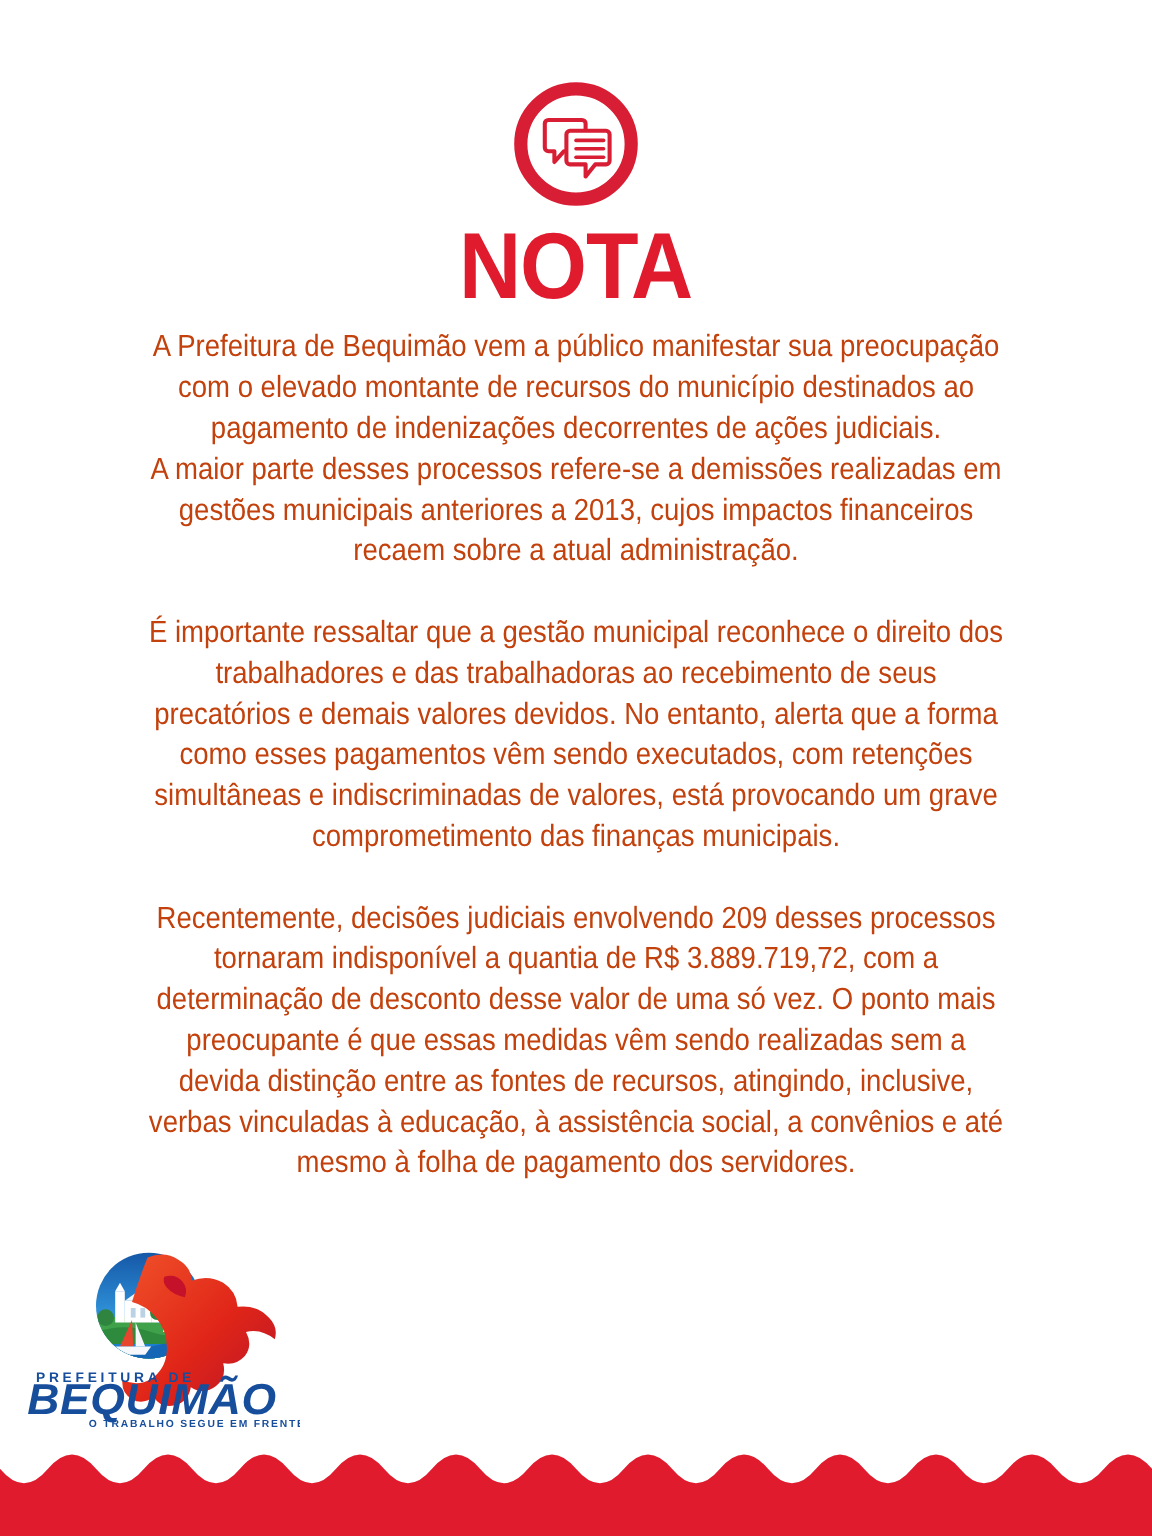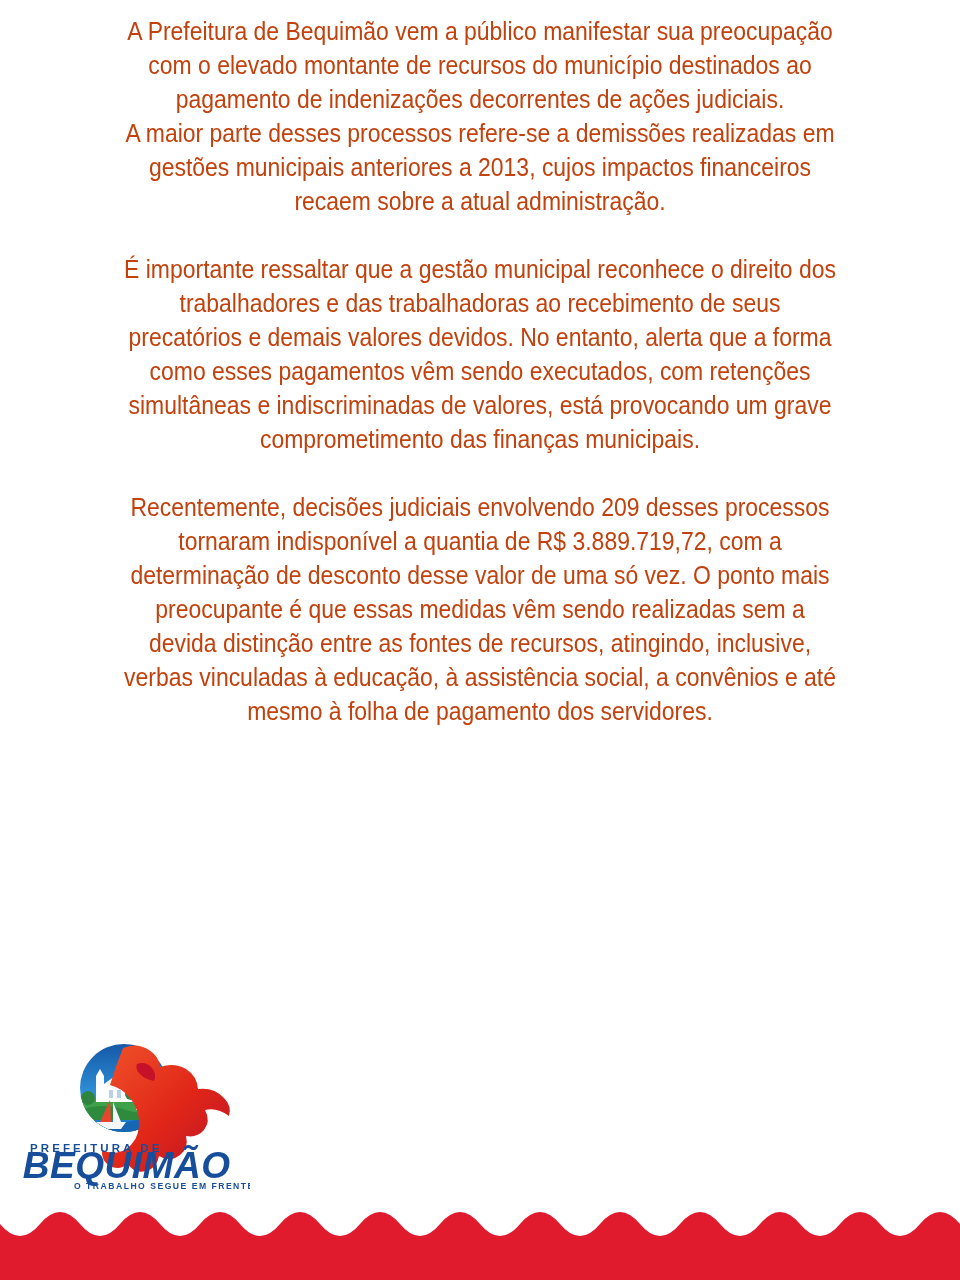"NOTA" div.header-block { html: none -> <div> <span> <svg> <circle></circle> <path></path> <path></path> <line></line> <line></line> <line></line> </svg> </span> <h1>NOTA</h1> </div> }
